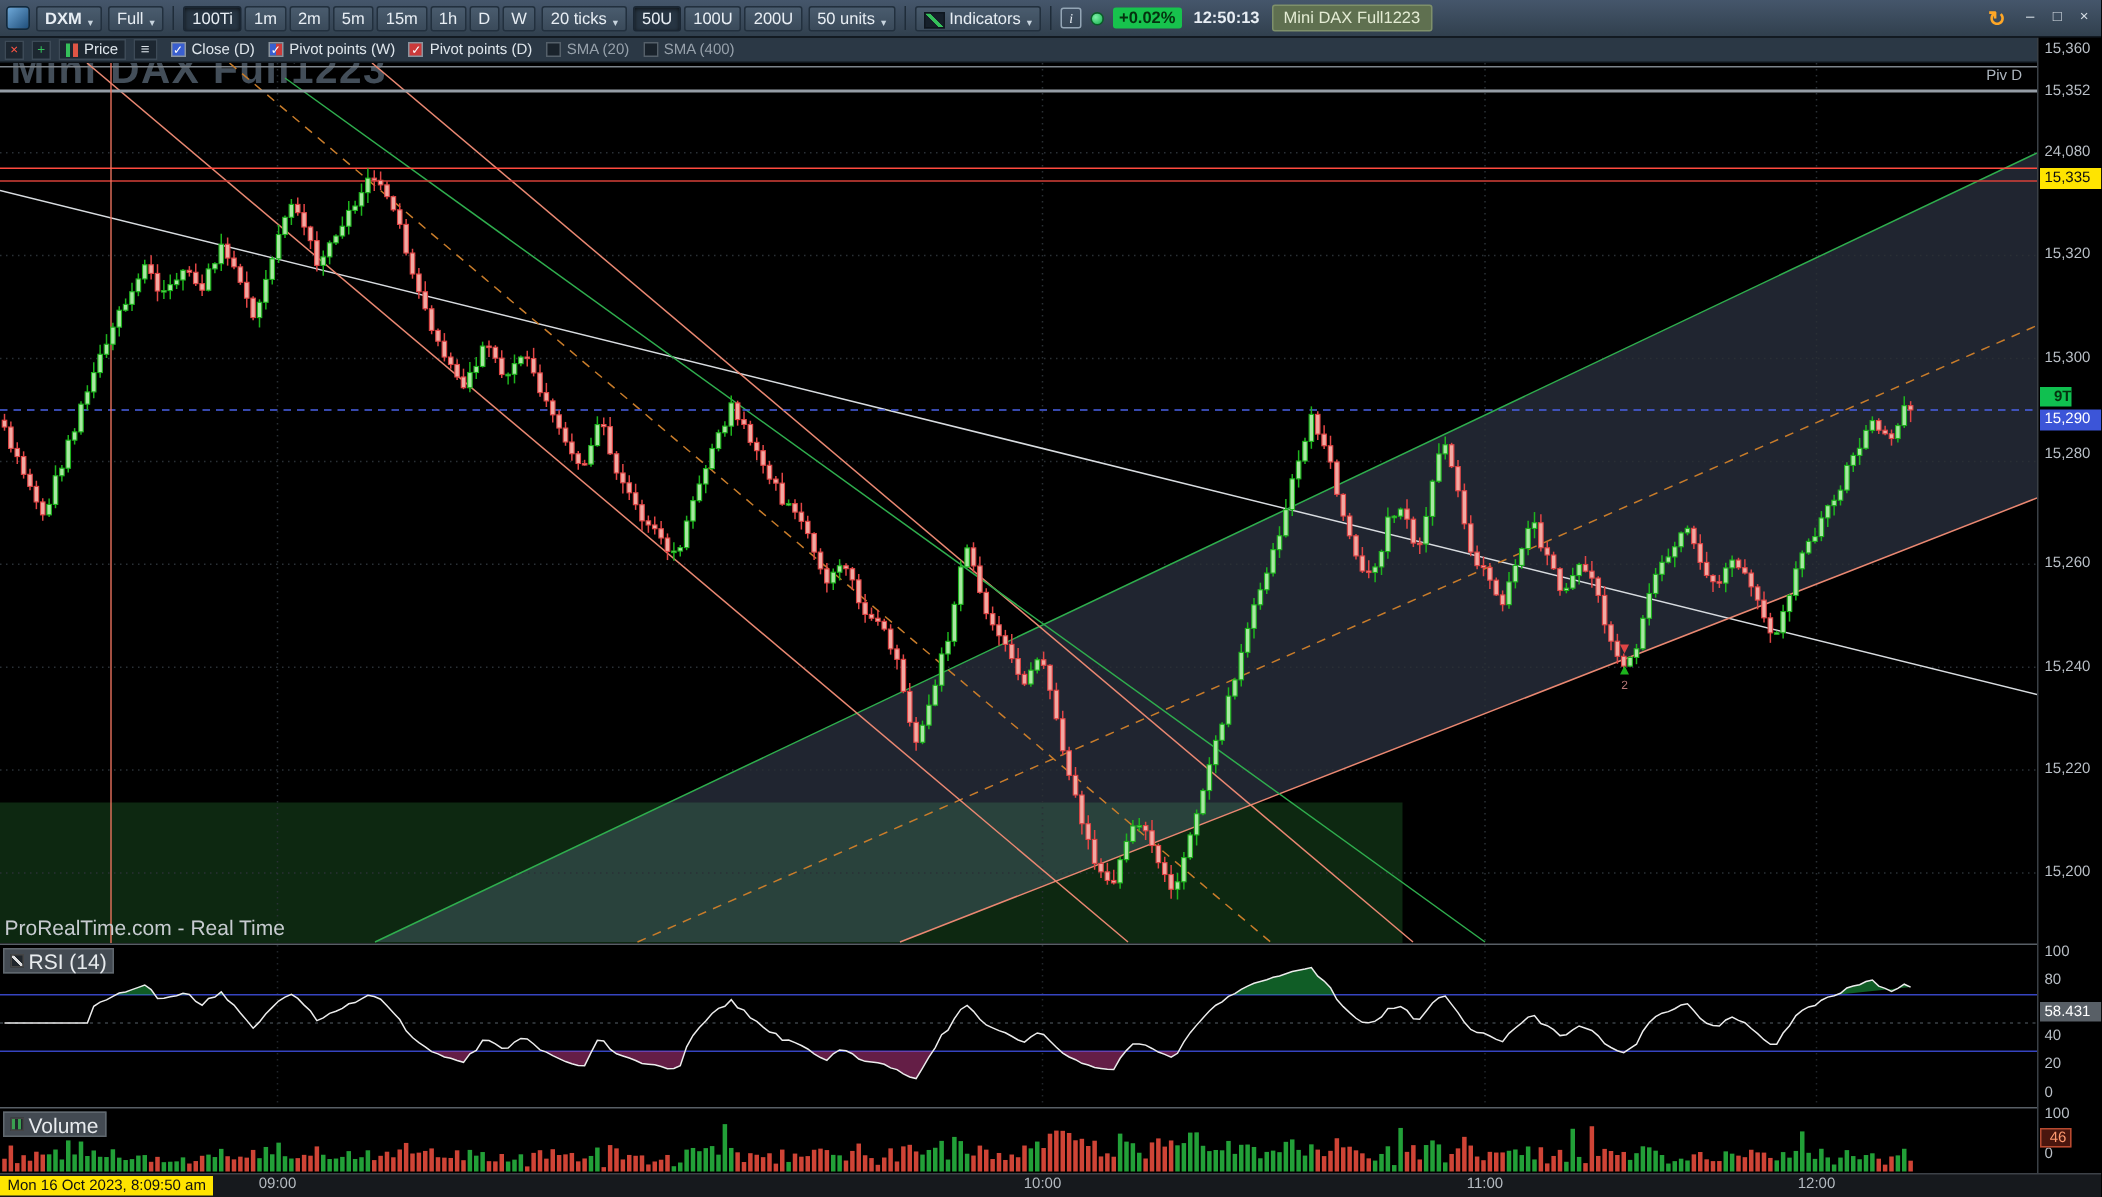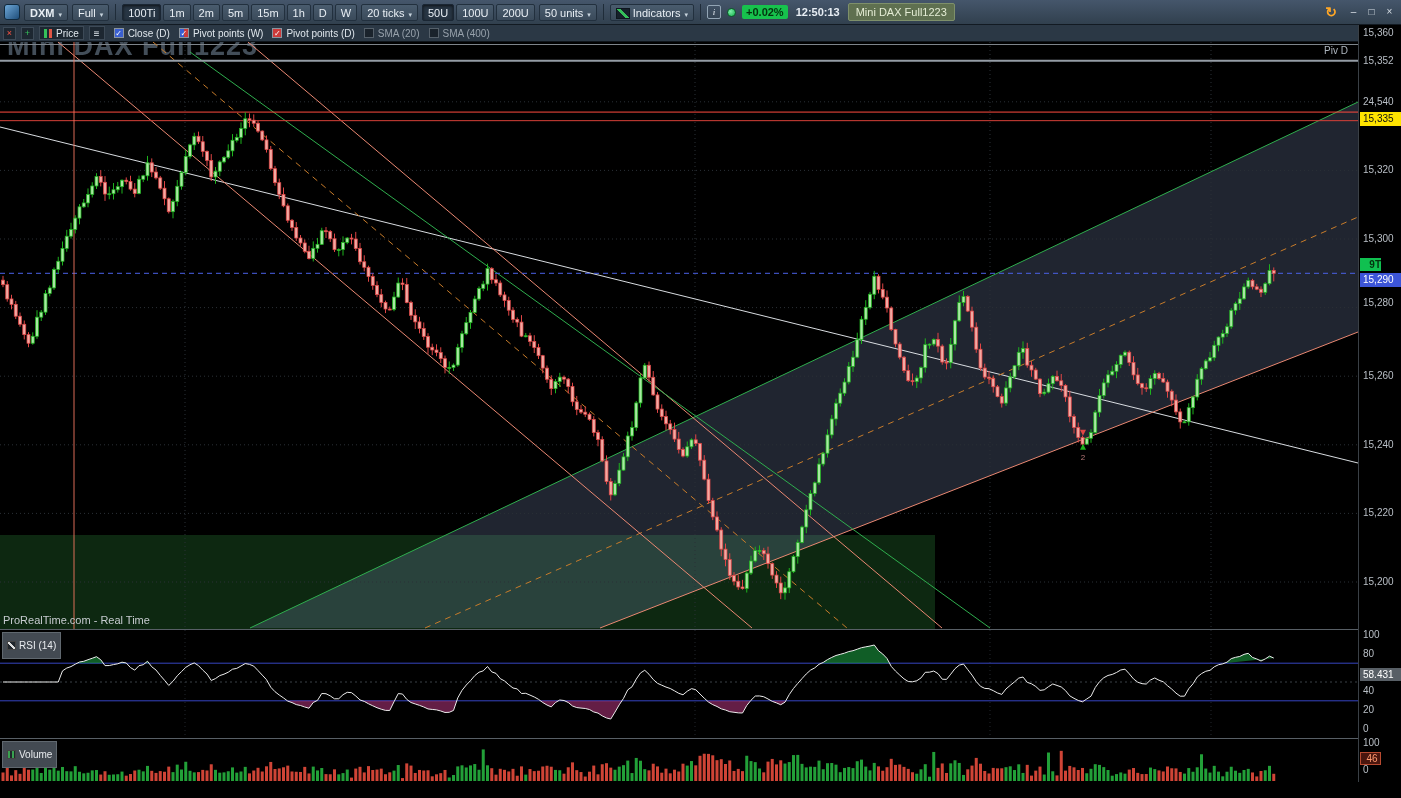"24,540" div.axlbl { text: 24,540 -> 24,080 }
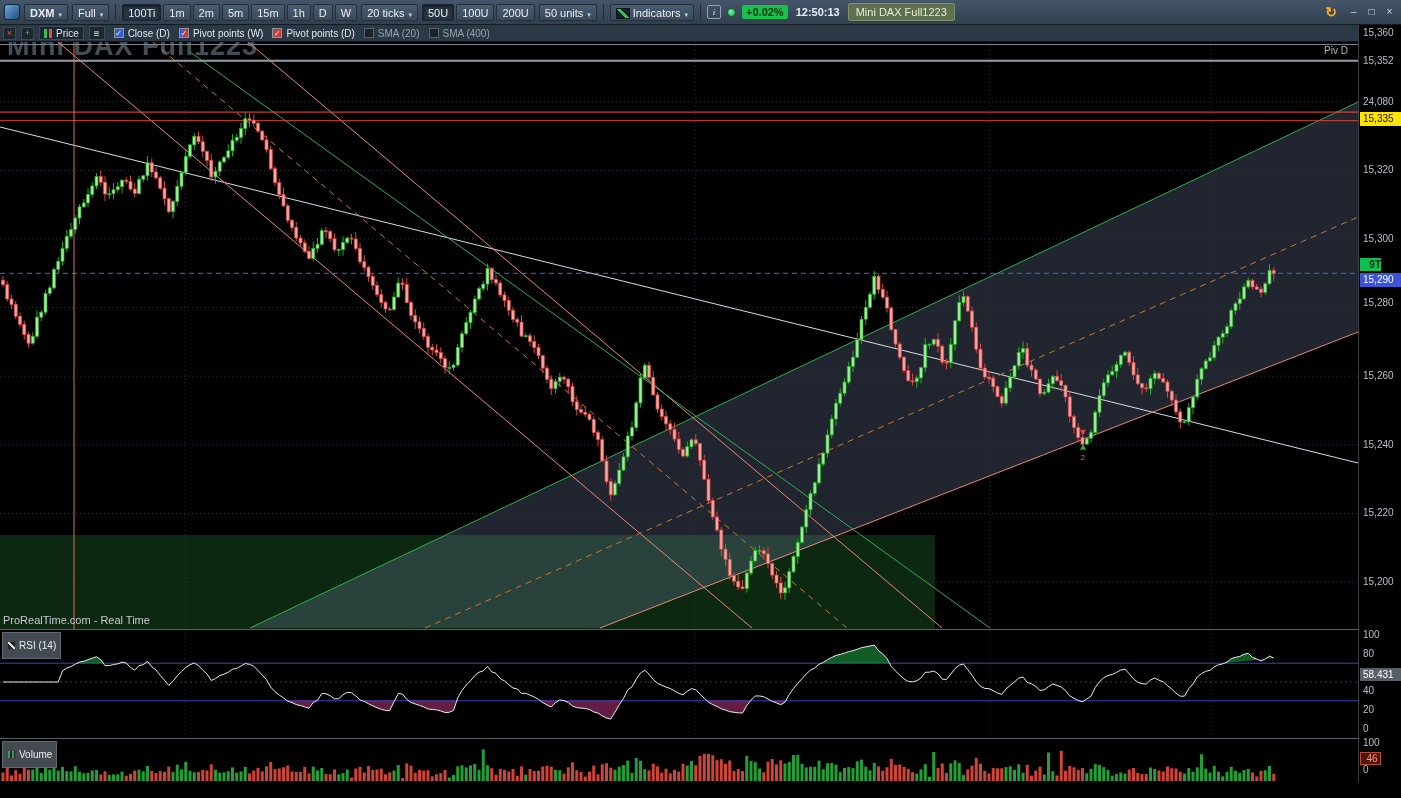"ProRealTime.com - Real Time" .provider { font-size: 11px -> 14px }
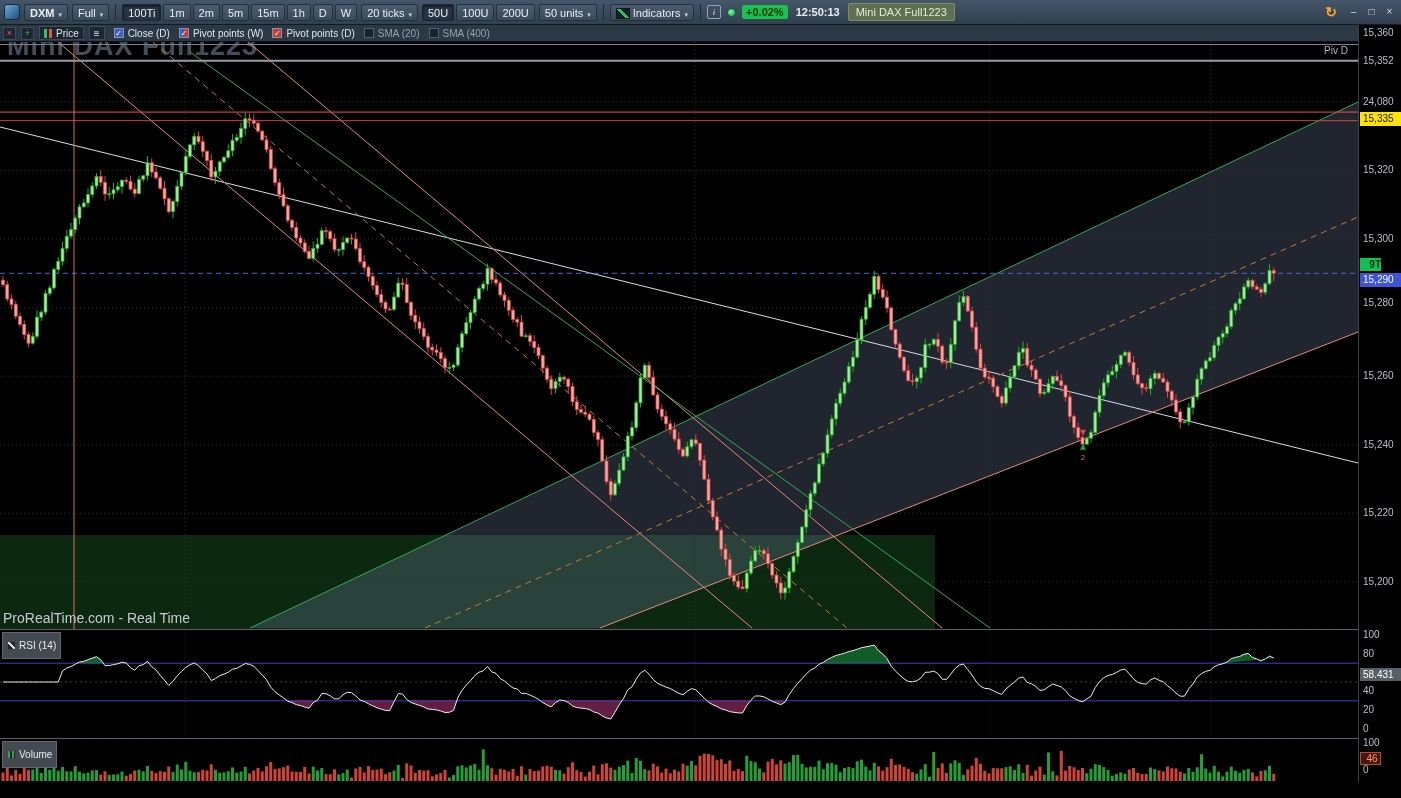"RSI (14)" .panel-chip { font-size: 10px -> 14px; height: 27px -> 17px }
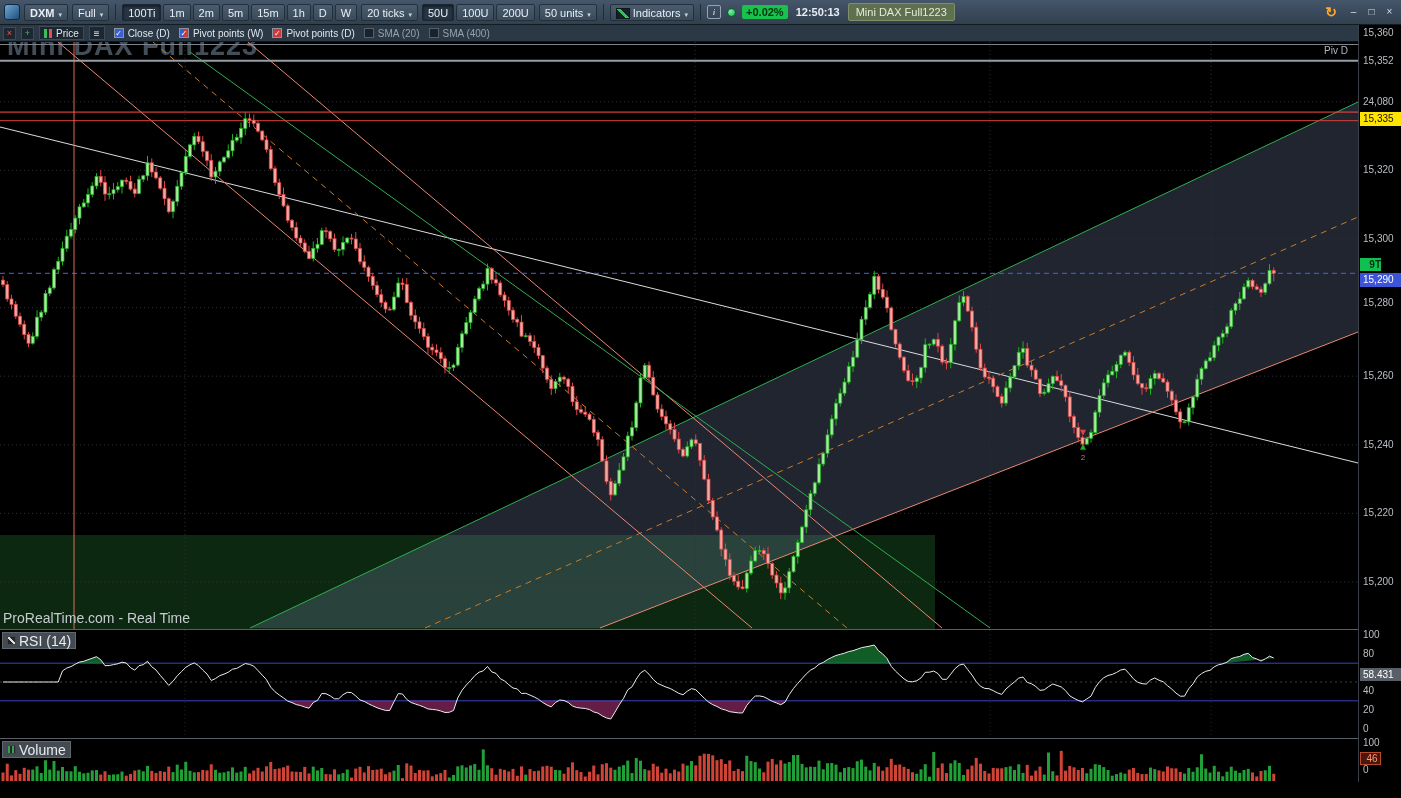"Mon 16 Oct 2023, 8:09:50" div.time-axis { html: none -> <div> <div>Mon 16 Oct 2023, 8:09:50 am</div> <div> <div>09:00</div> <div>10:00</div> <div>11:00</div> <div>12:00</div> </div> </div> }
